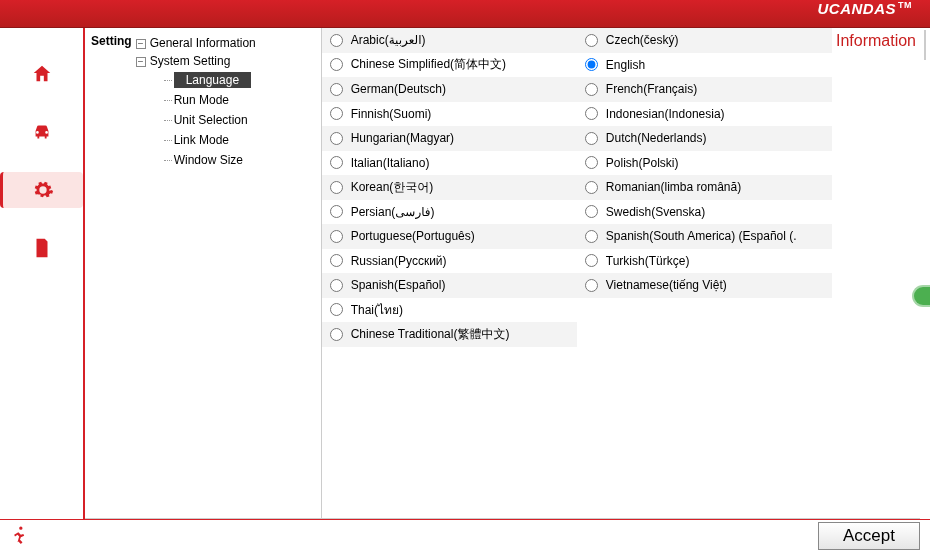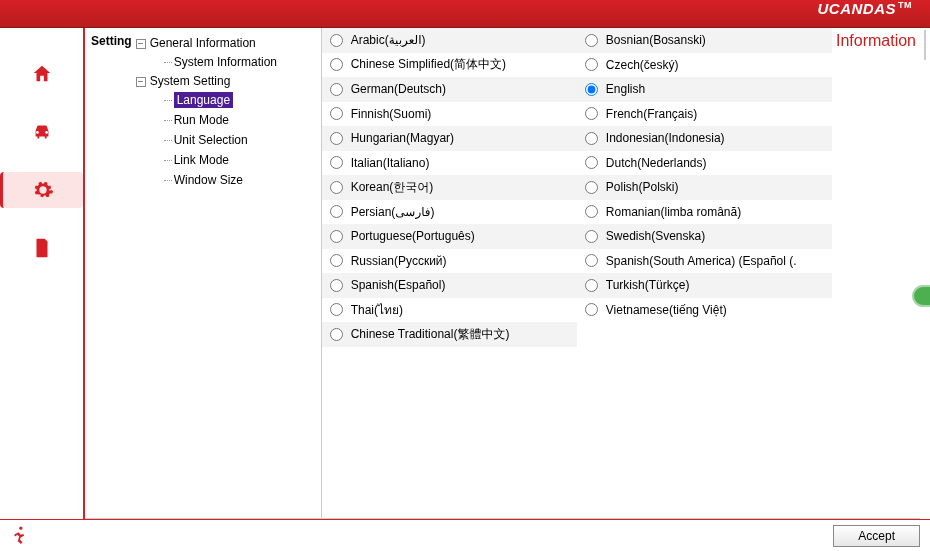"Bosnian(Bosanski)" label.lang-row { html: <label> <input> <span>Bosnian(Bosanski)</span> </label> -> none }
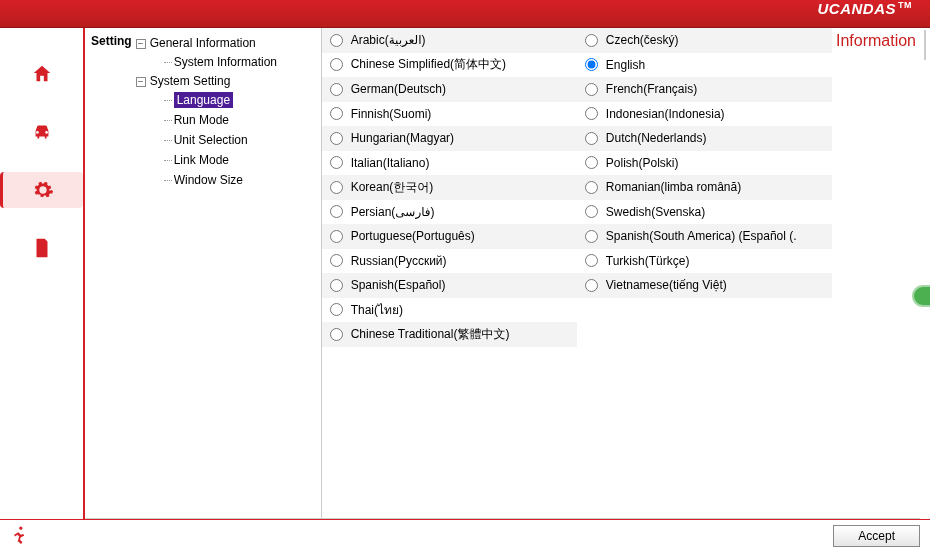"System Information" div.tree-node { html: <div><span>System Information</span></div> -> none }
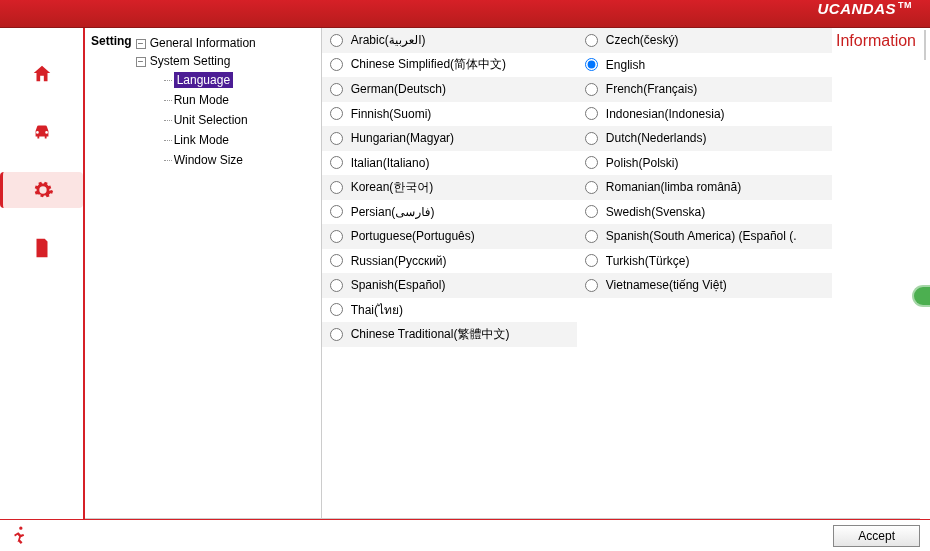"Language" .tree-node.selected span.lbl { background: #4c1d95 -> #404040; padding: 1px 3px -> 1px 12px }
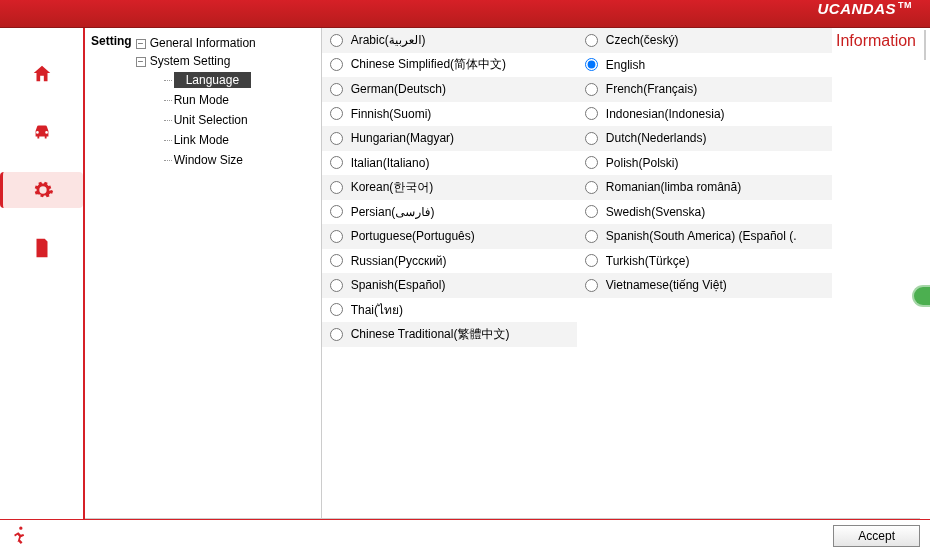"Accept" .accept { font-size: 12px -> 17px }
